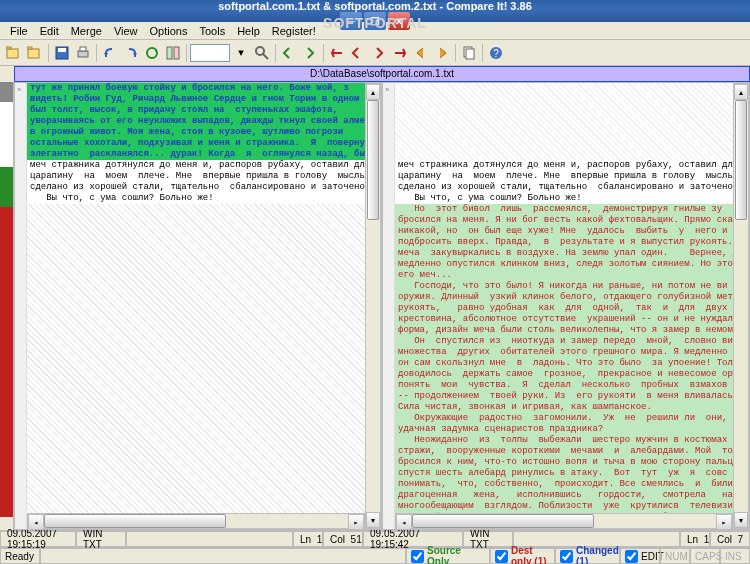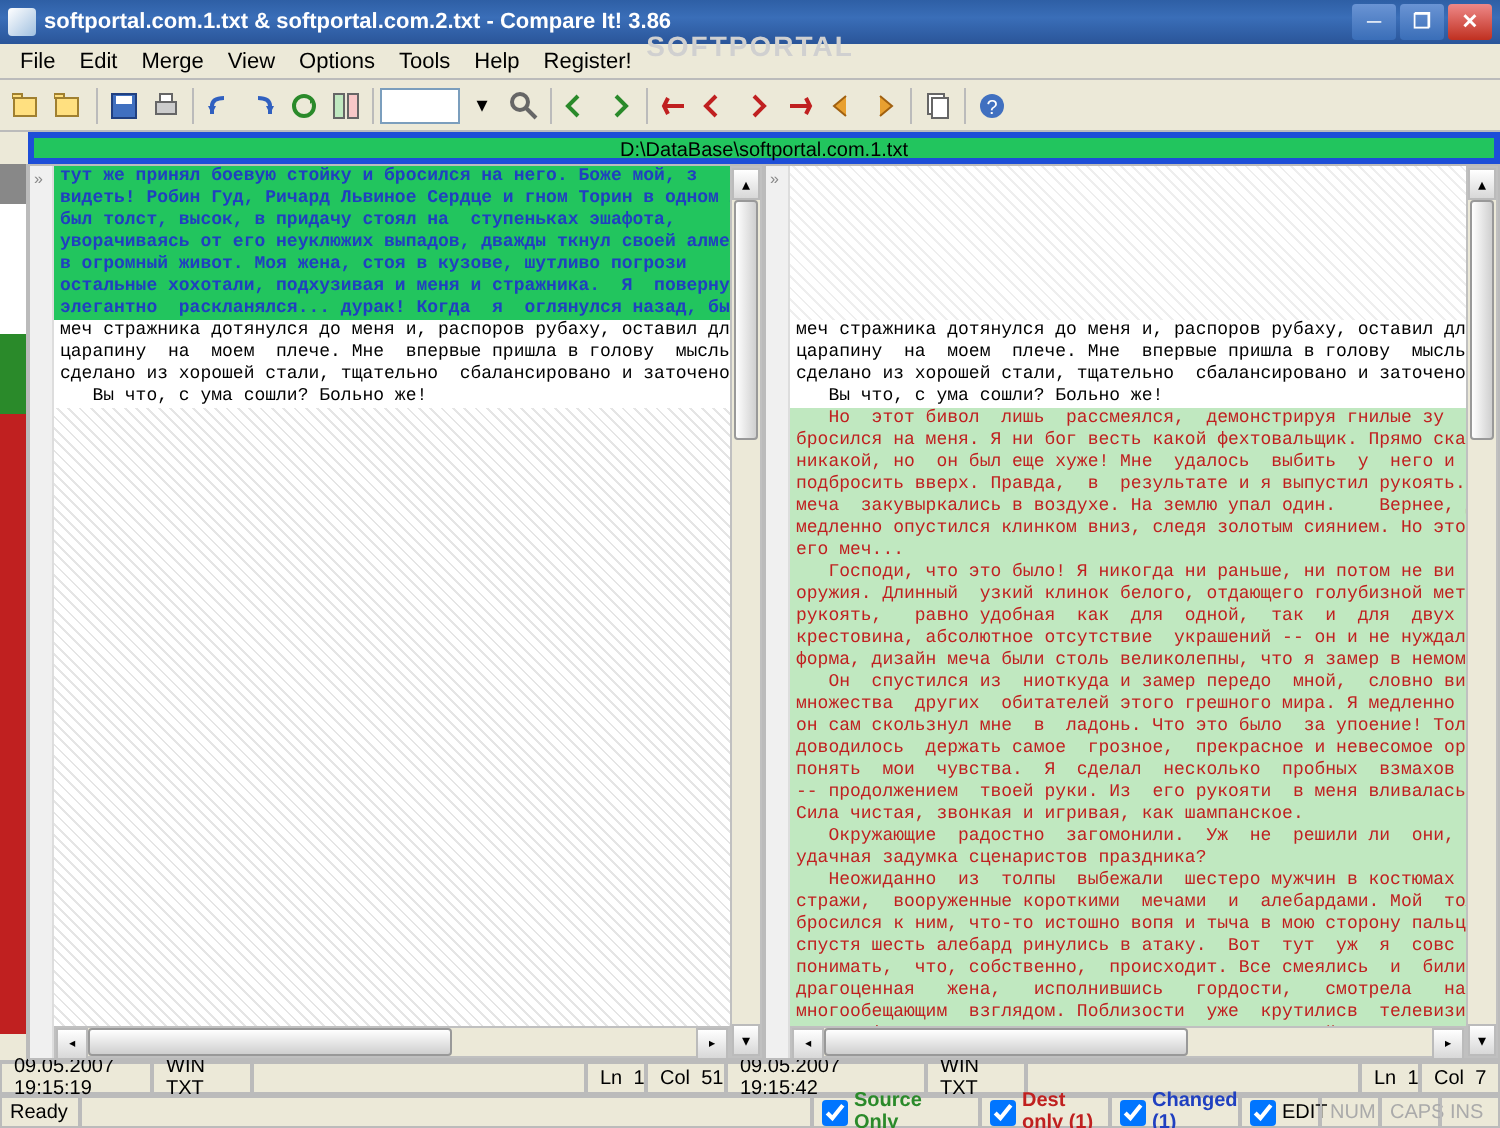"softportal.com.1.txt &" .title-bar { flex-direction: none -> column }
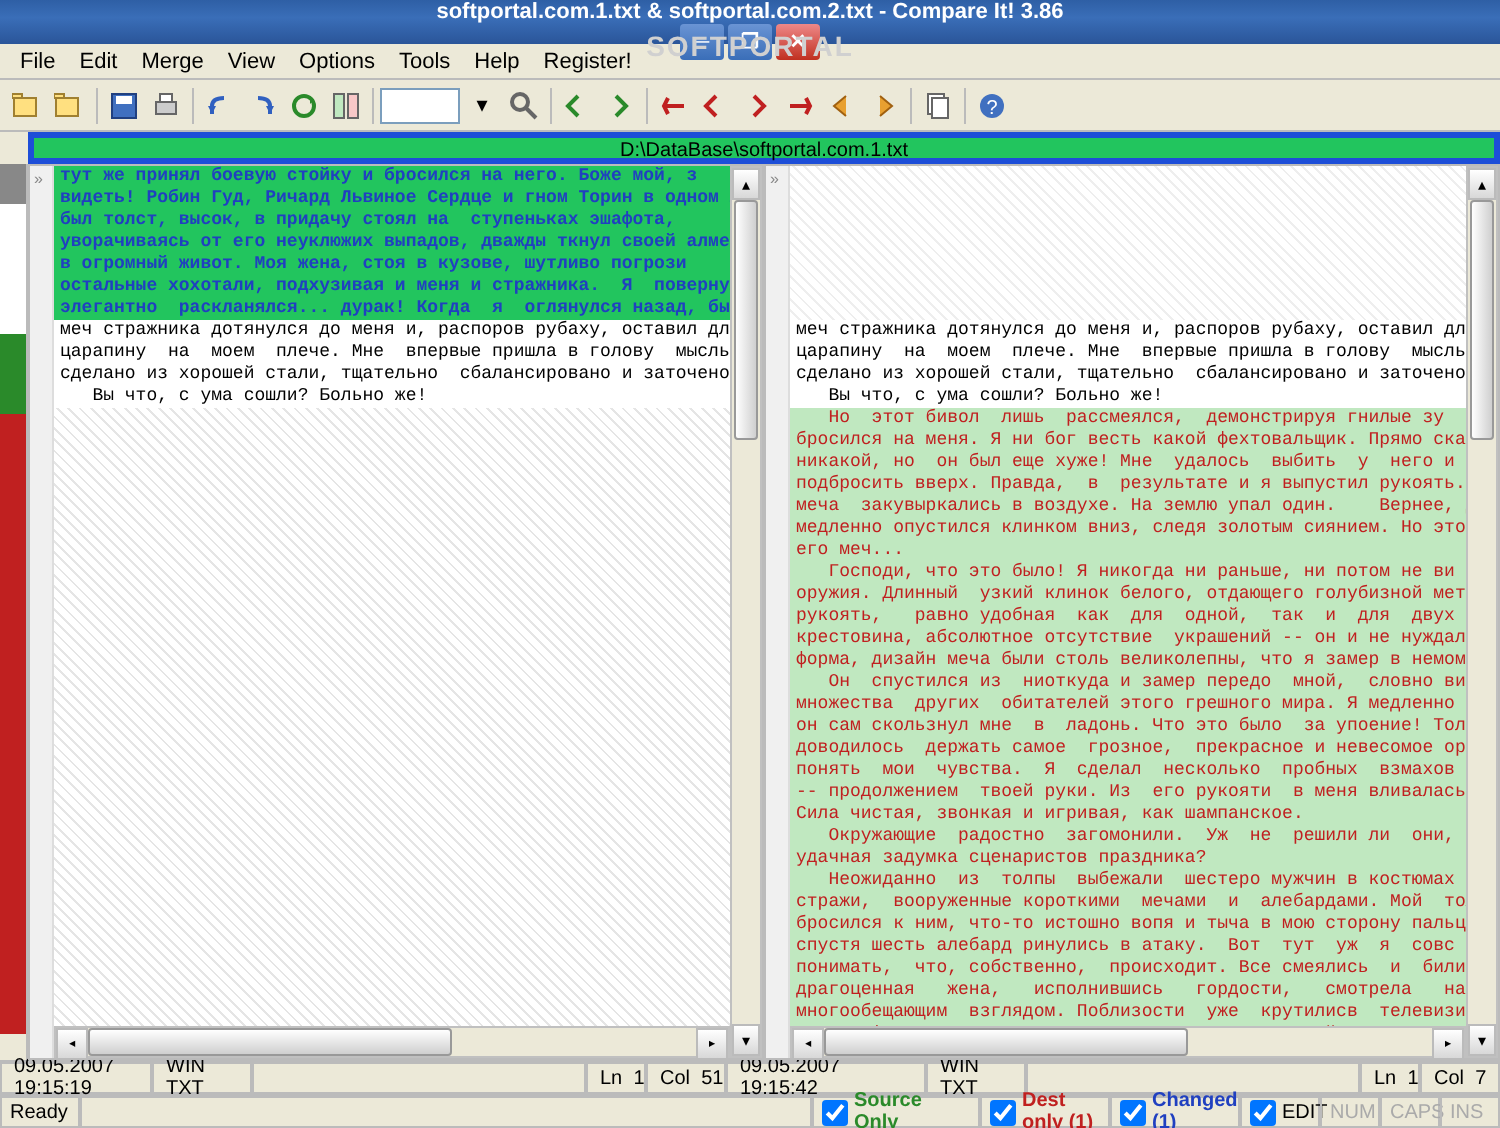"D:\DataBase\softportal.com.1.txt" .pane-header { background: #22c55e -> #c4b5fd; border: 3px solid #1d4ed8 -> 1px solid #1d4ed8 }
